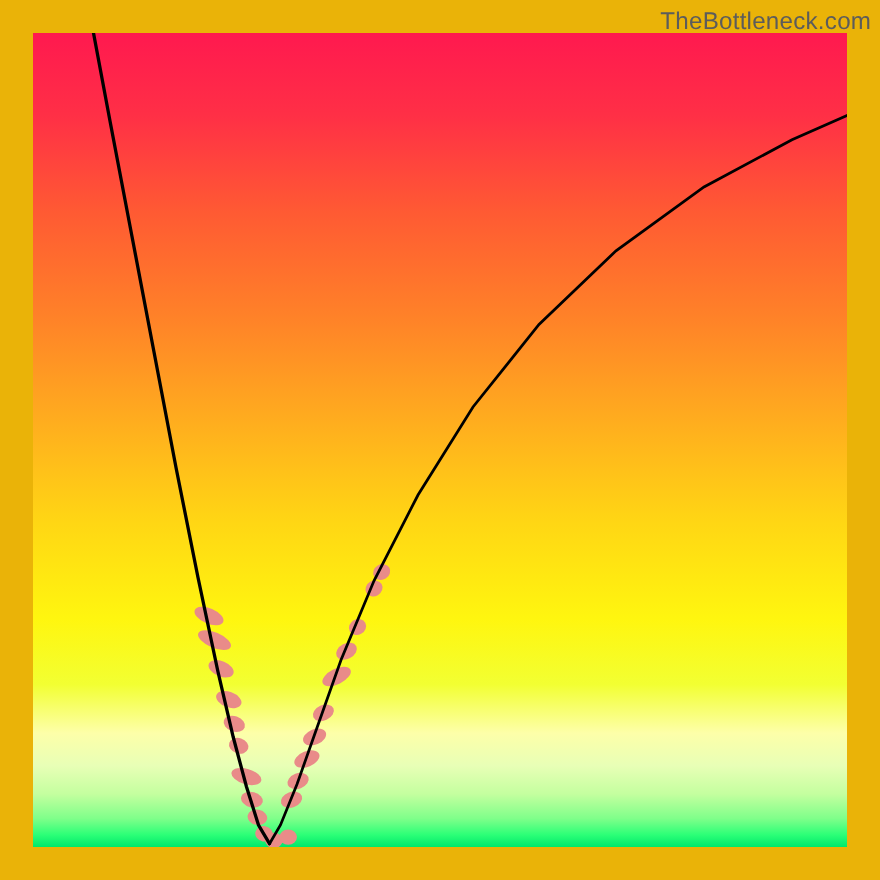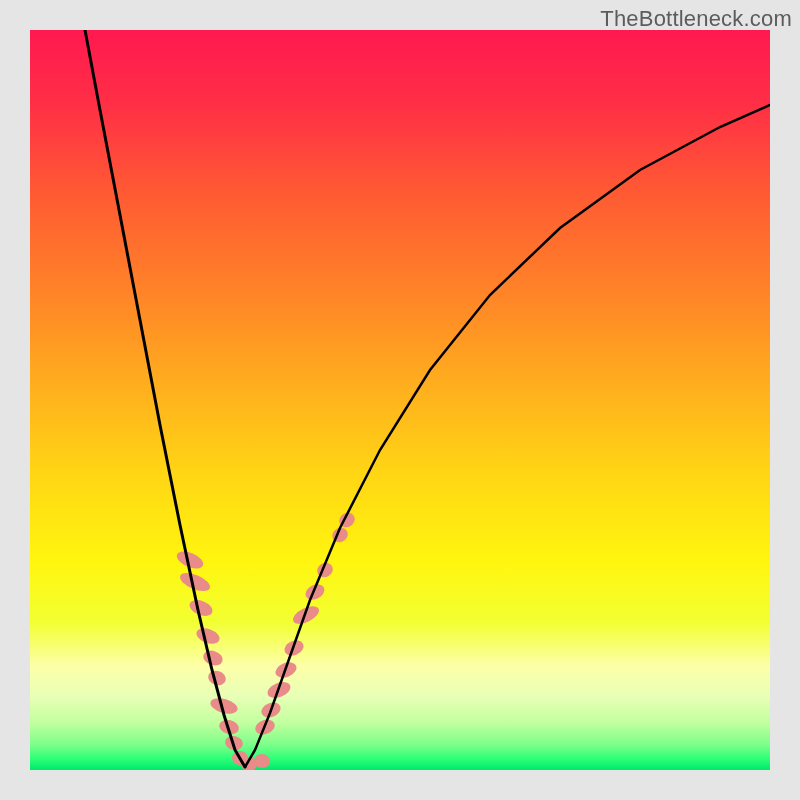"TheBottleneck.com" .frame { background: #e5e5e5 -> #eab308 }
